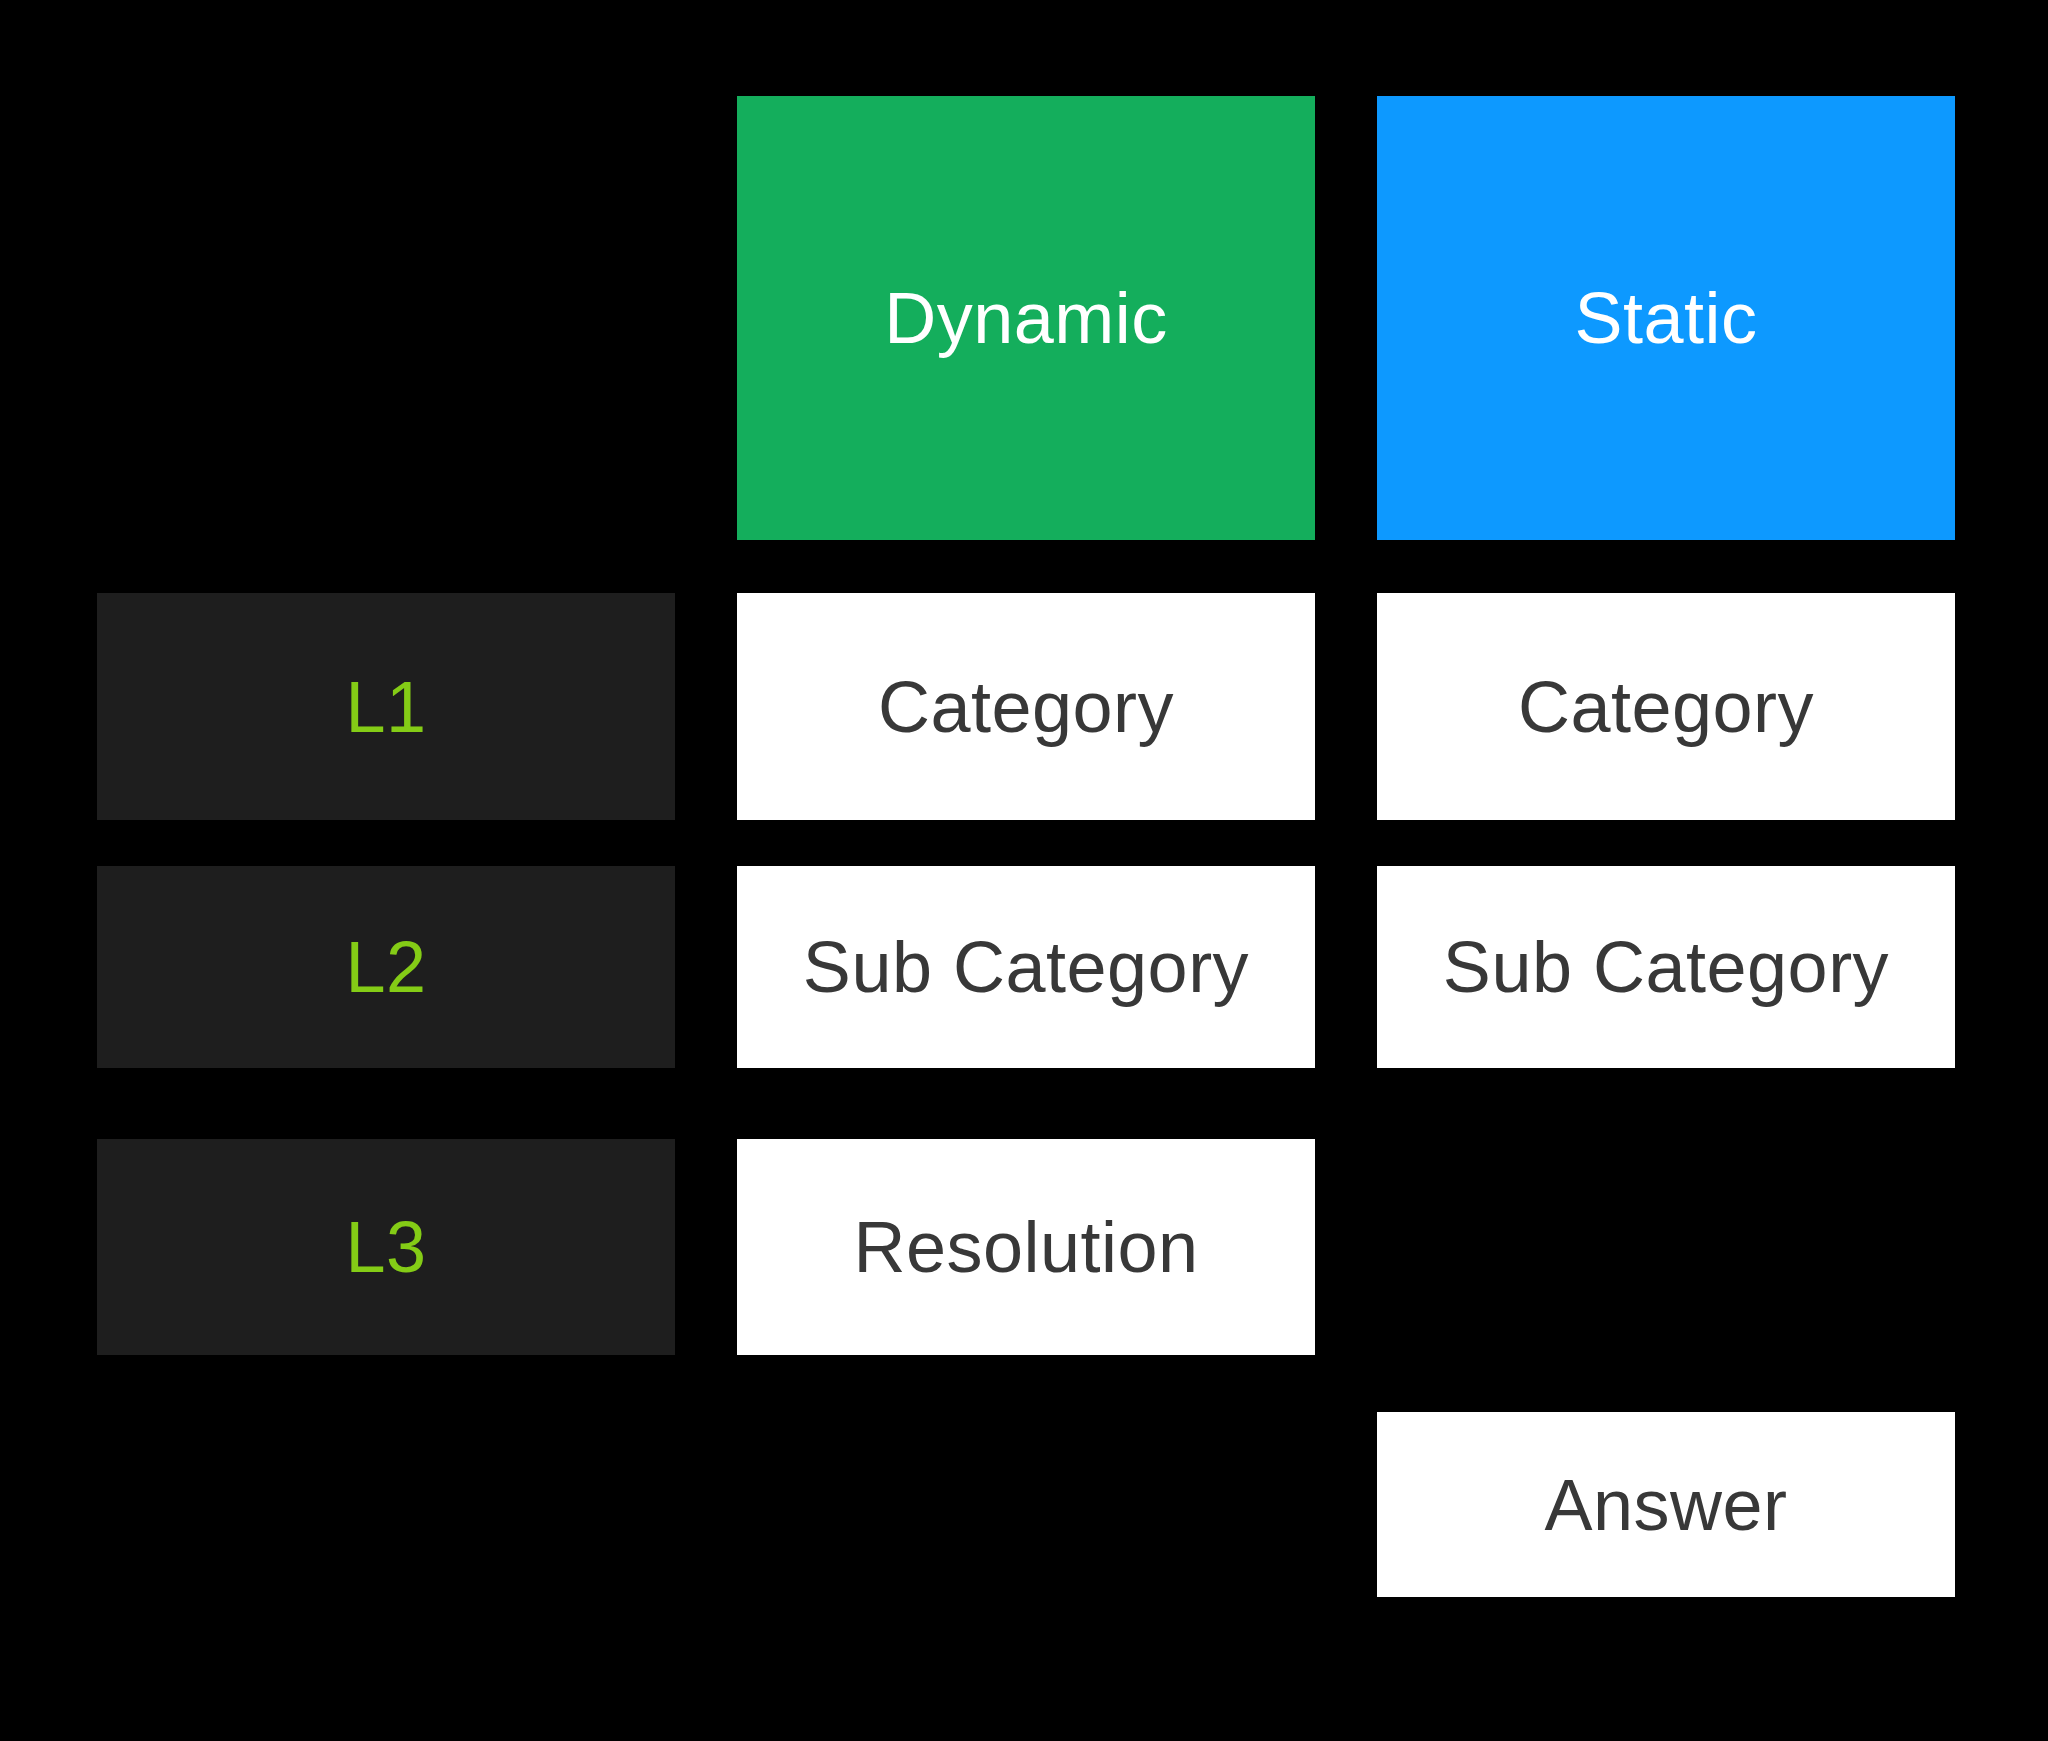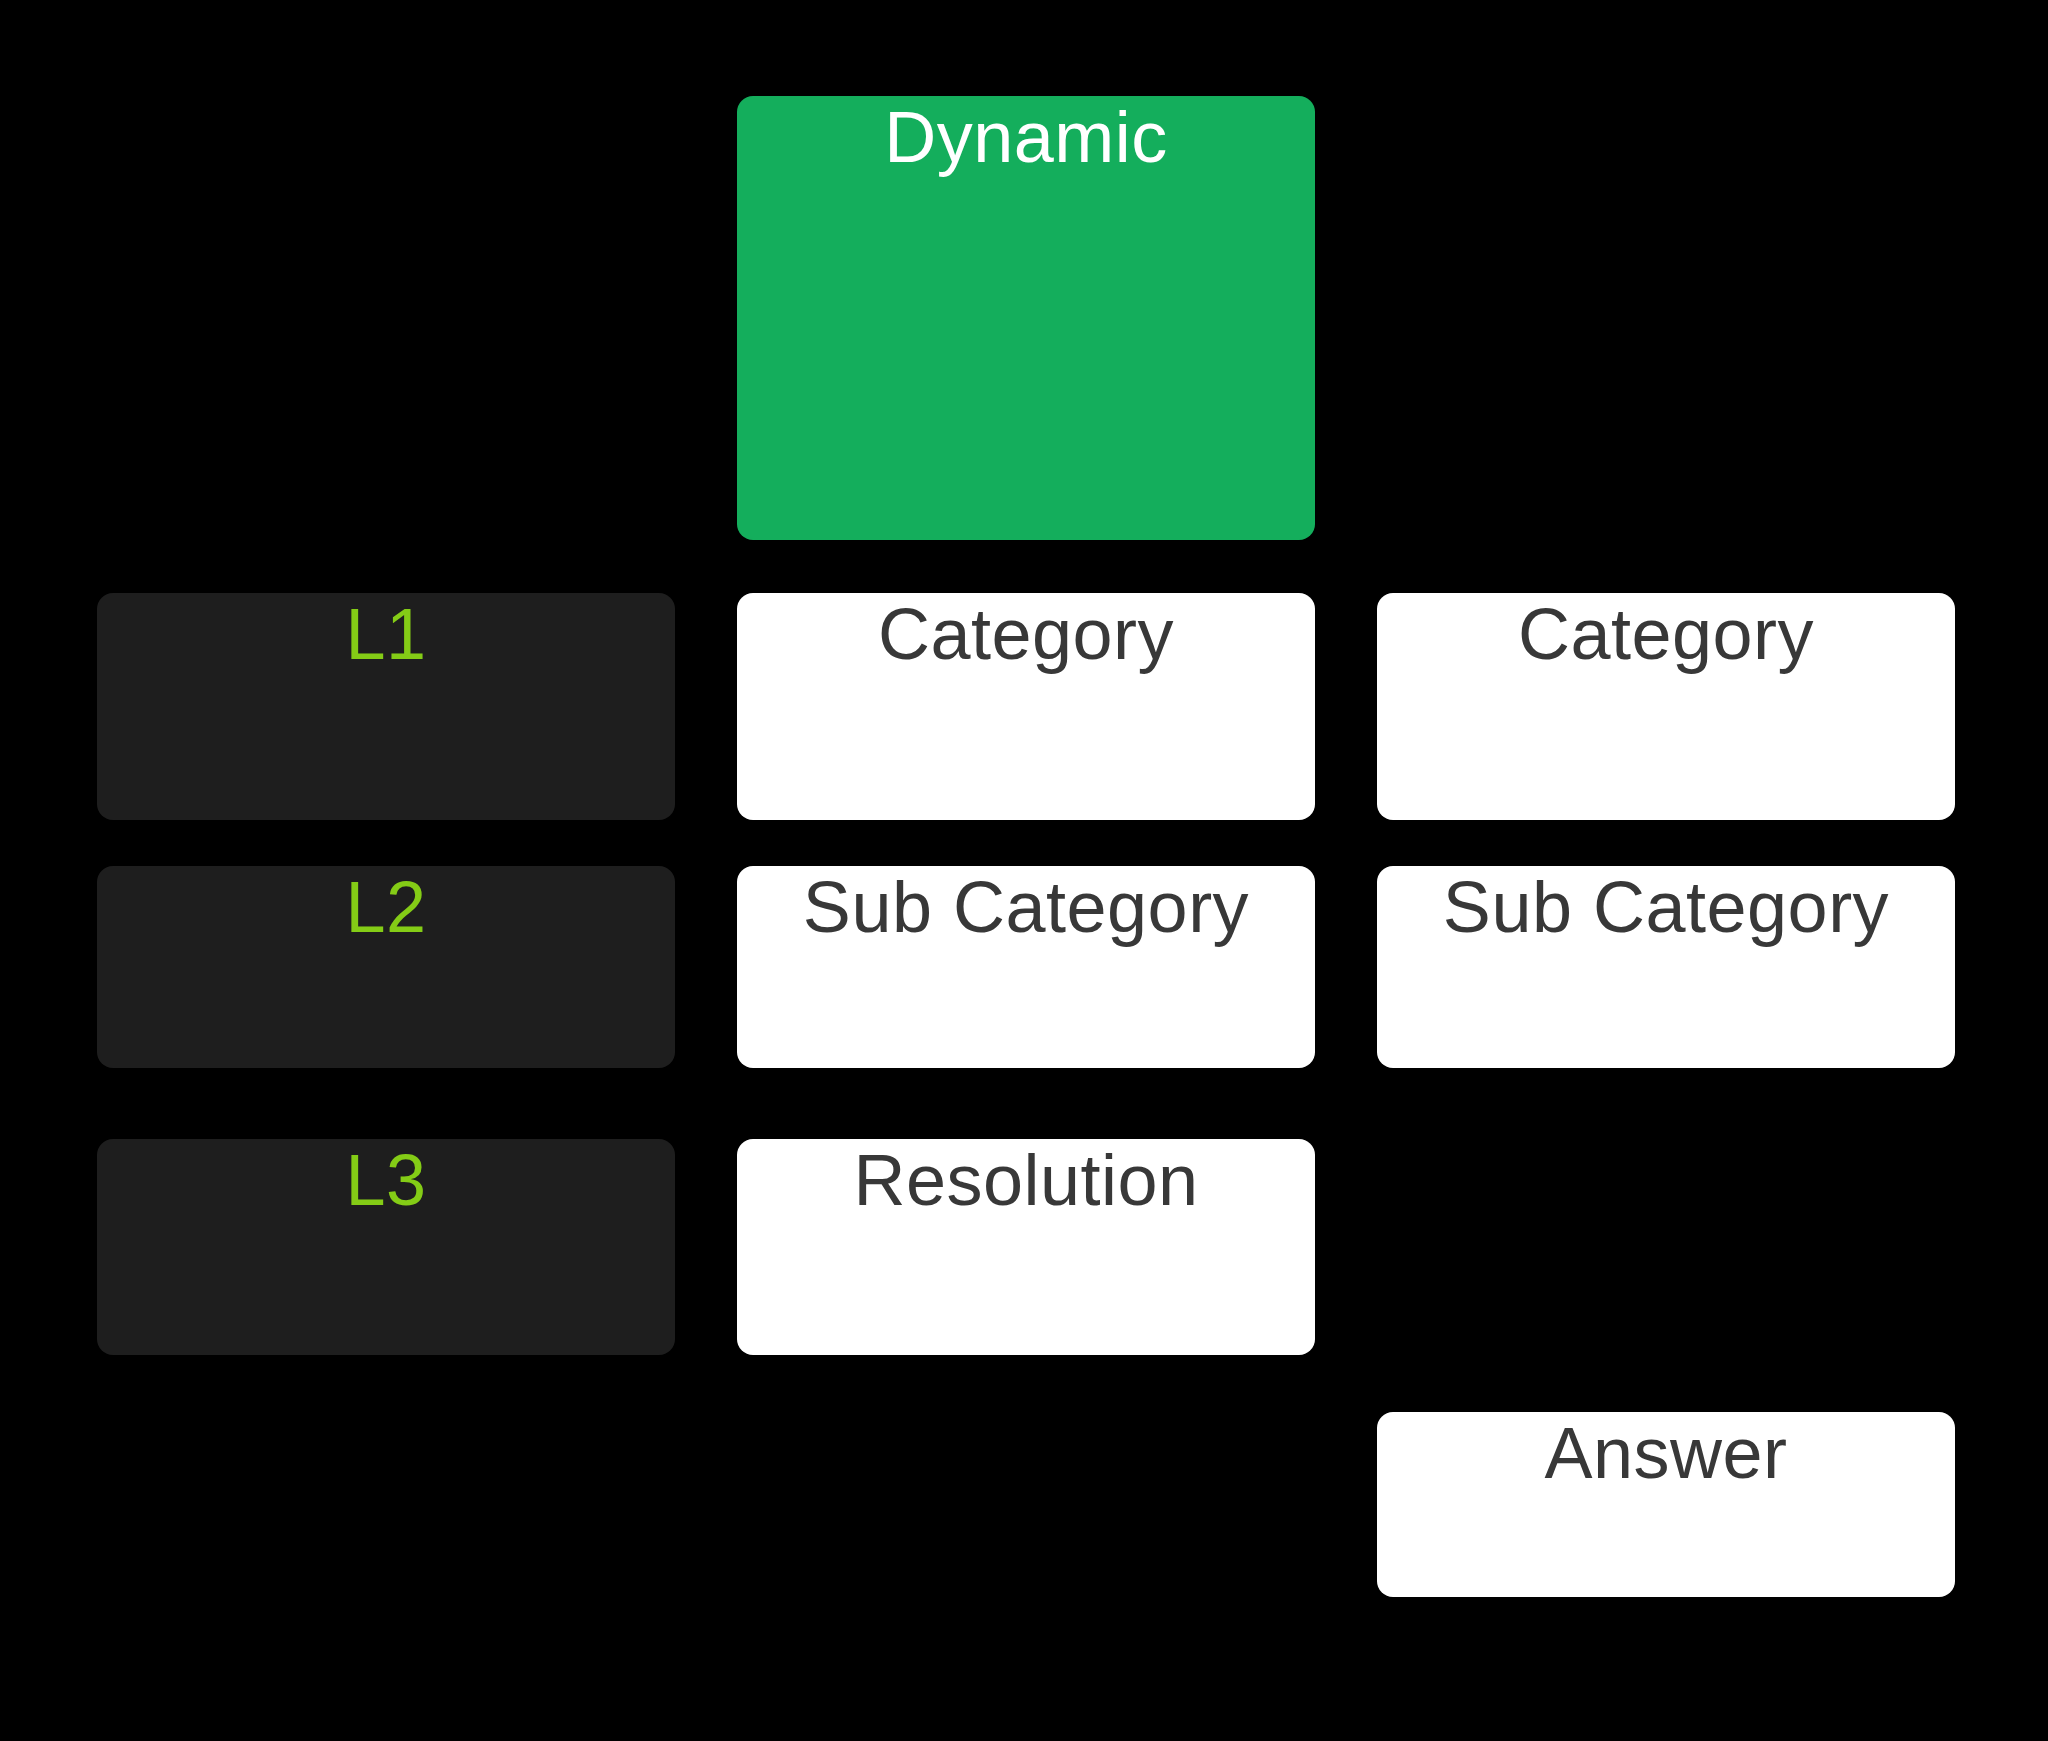"Dynamic" .box { align-items: flex-start -> center; border-radius: 16px -> 0 }
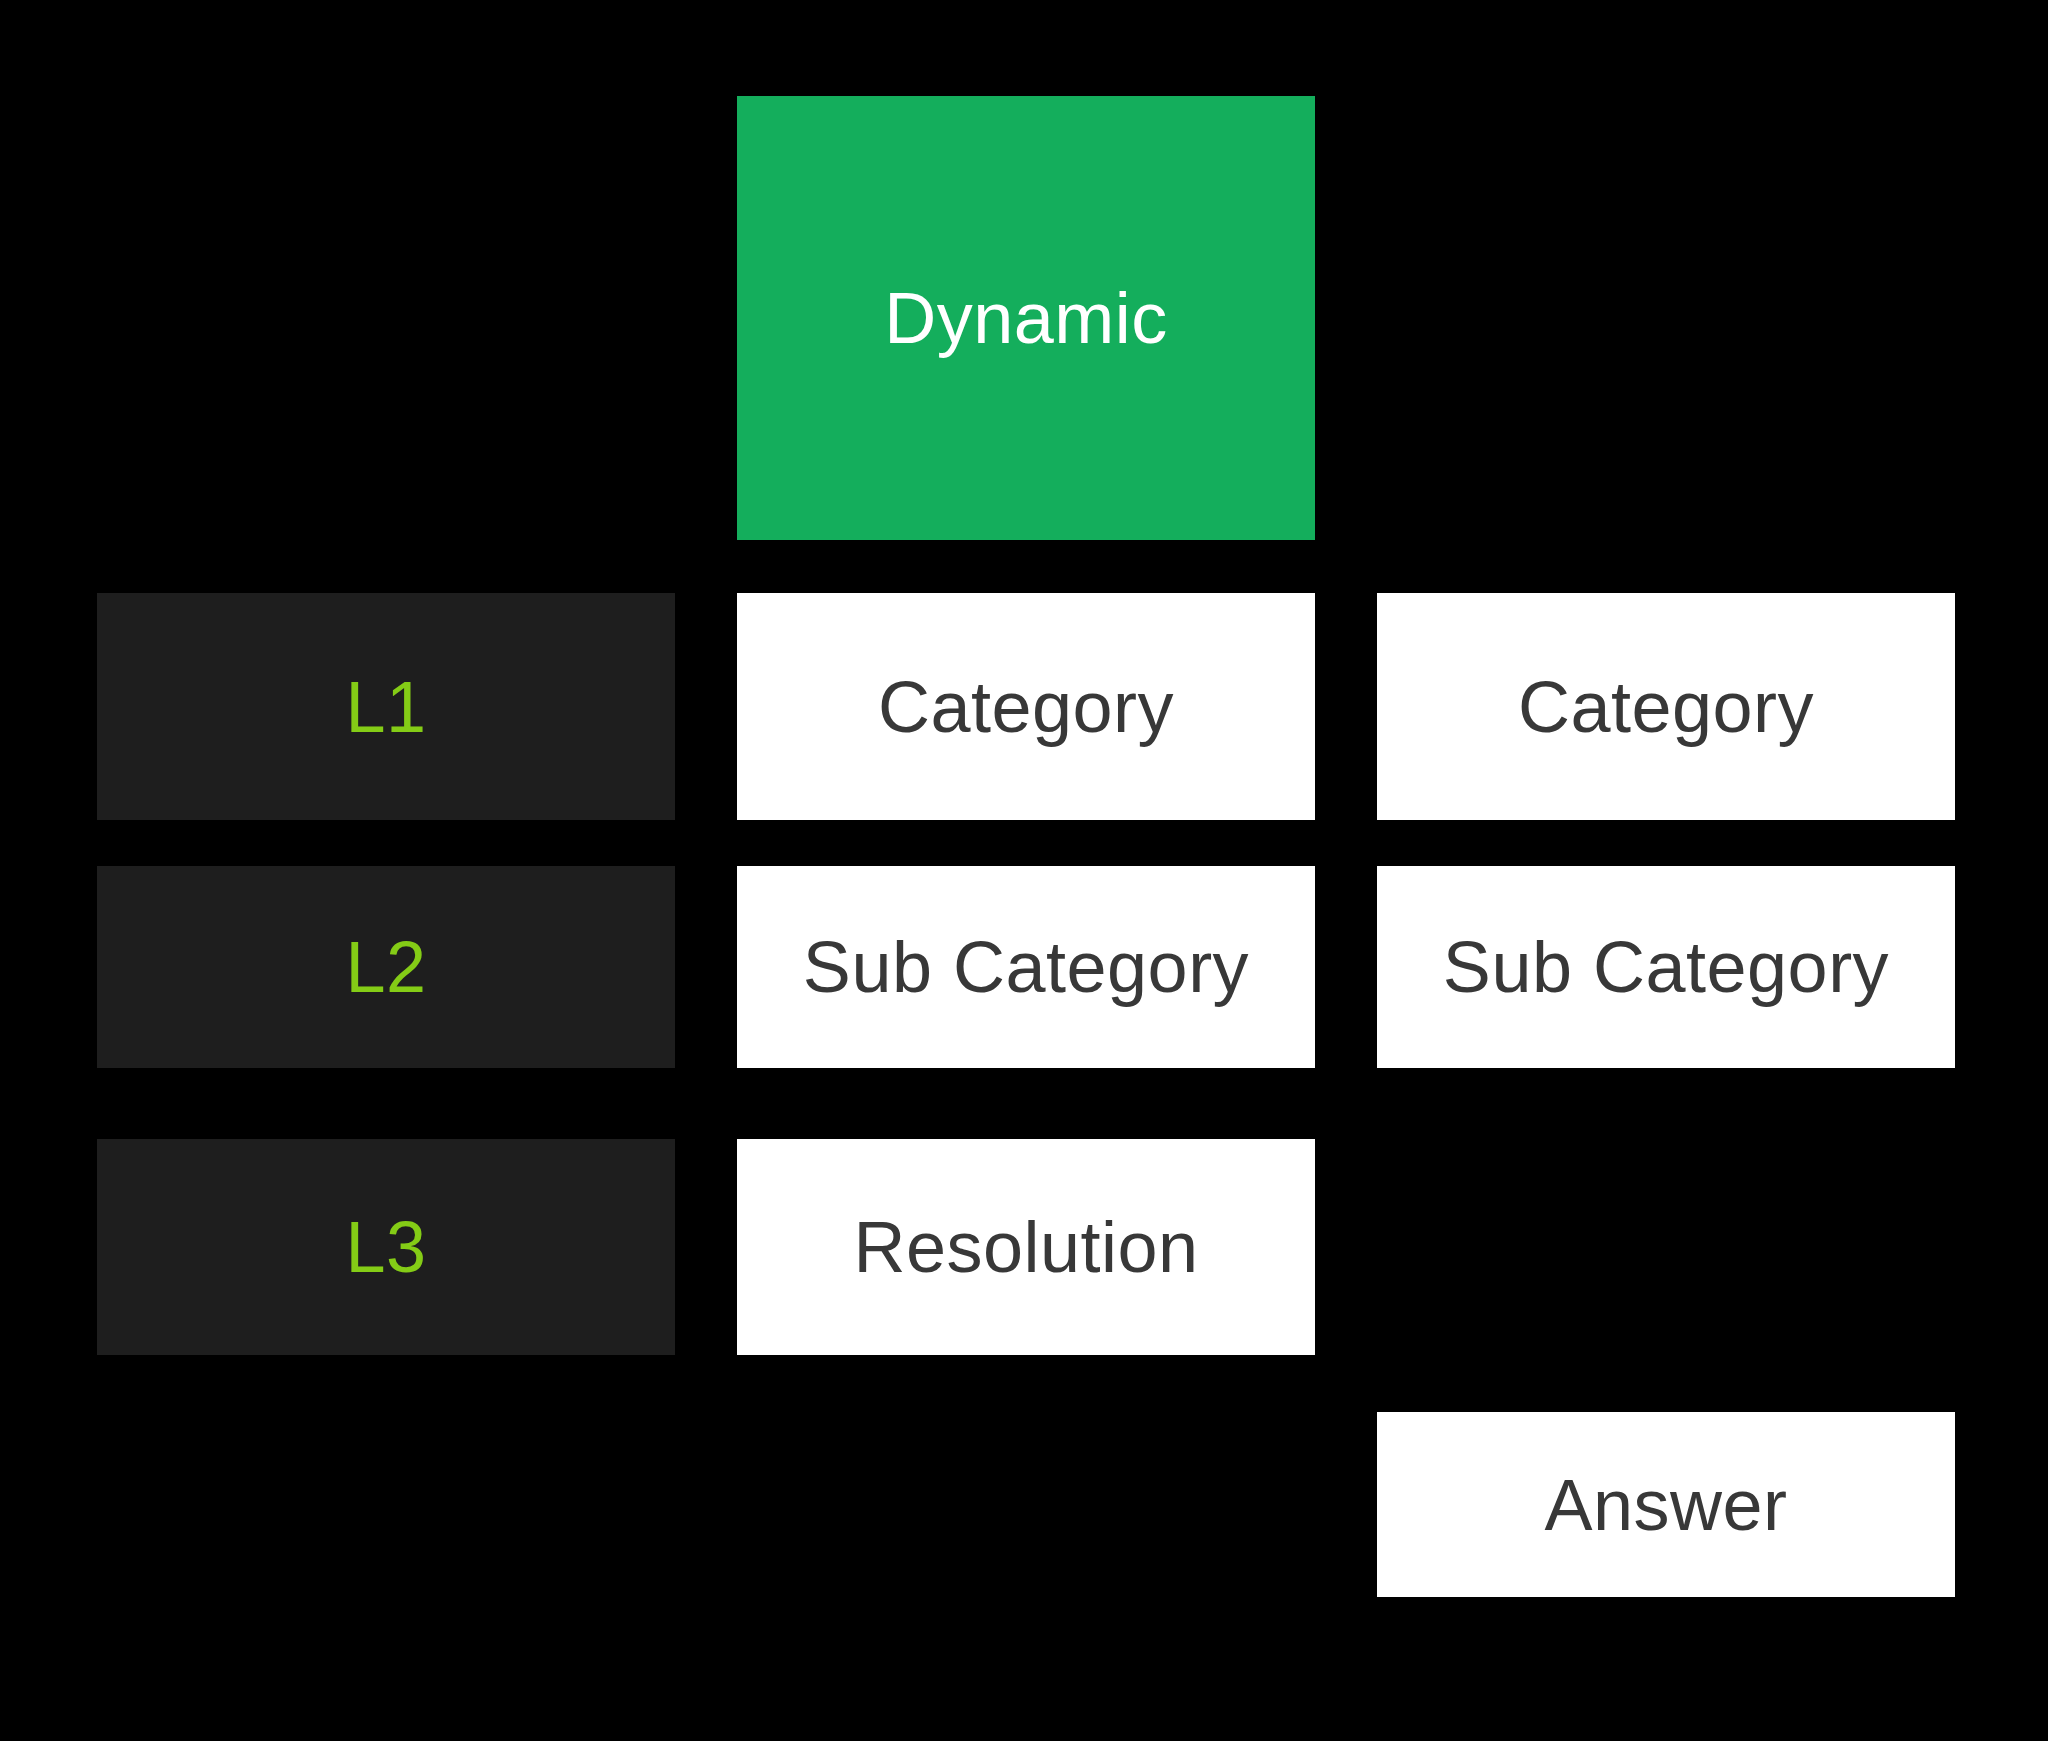"Static" div.box { html: none -> <div> <span>Static</span> </div> }
